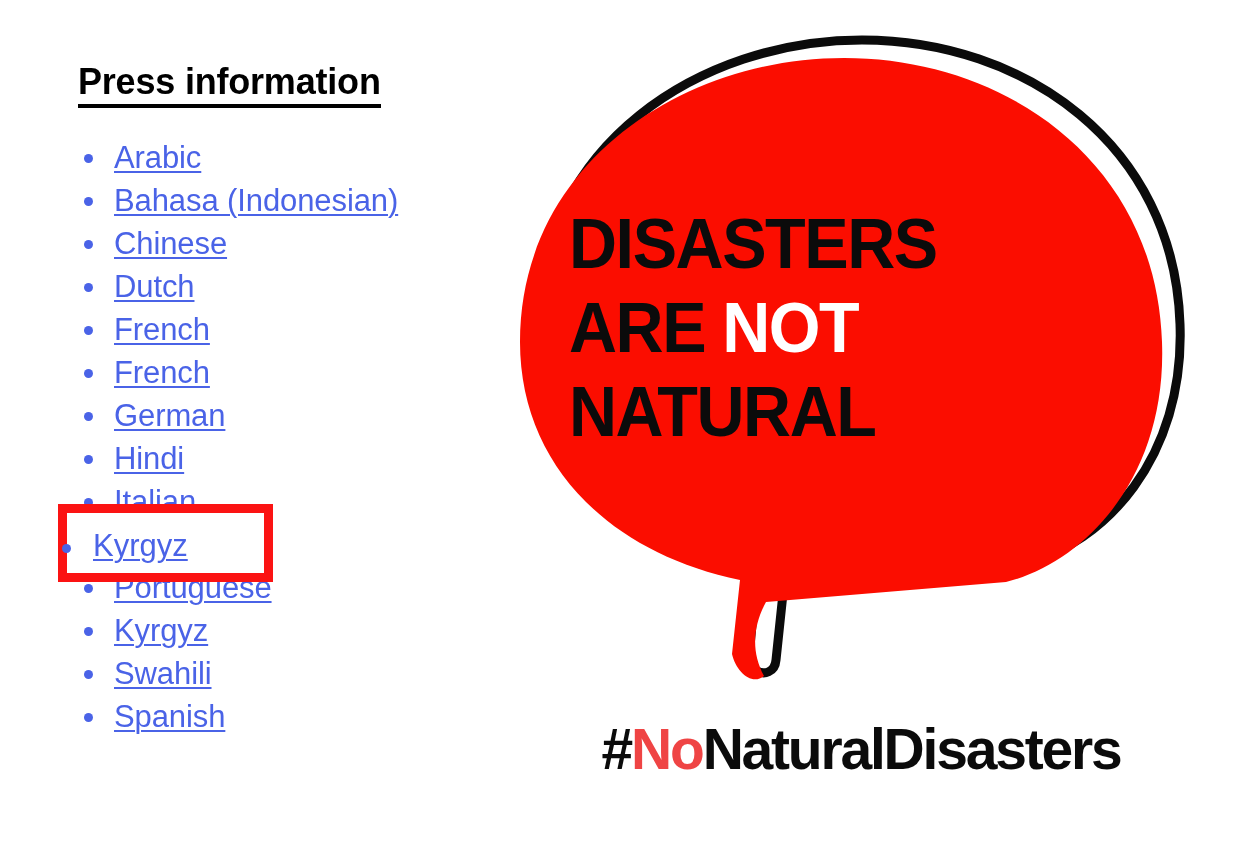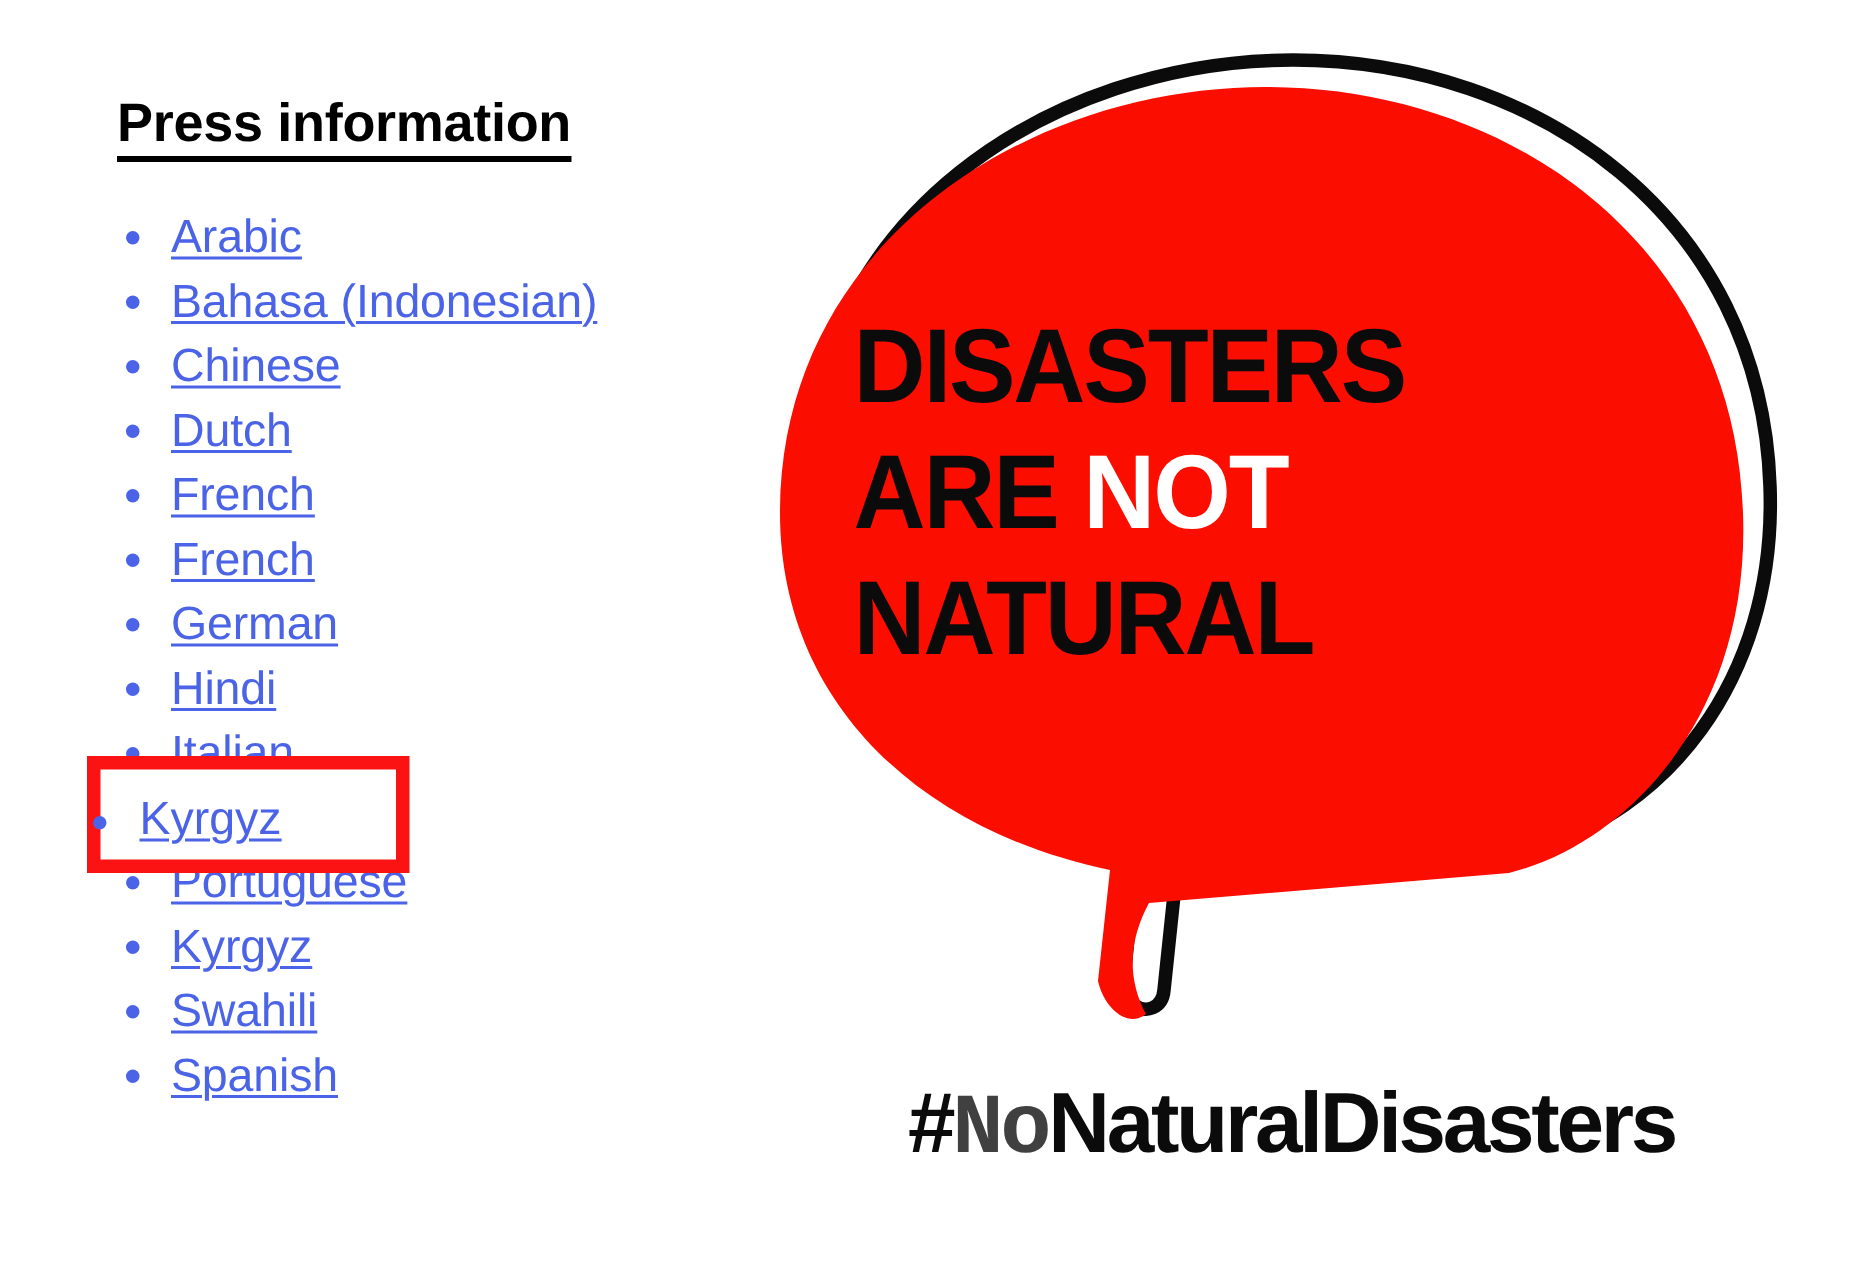"No" #hashtag .tag-no { color: #404040 -> #ef4444; font-family: Liberation Mono, monospace -> none }
